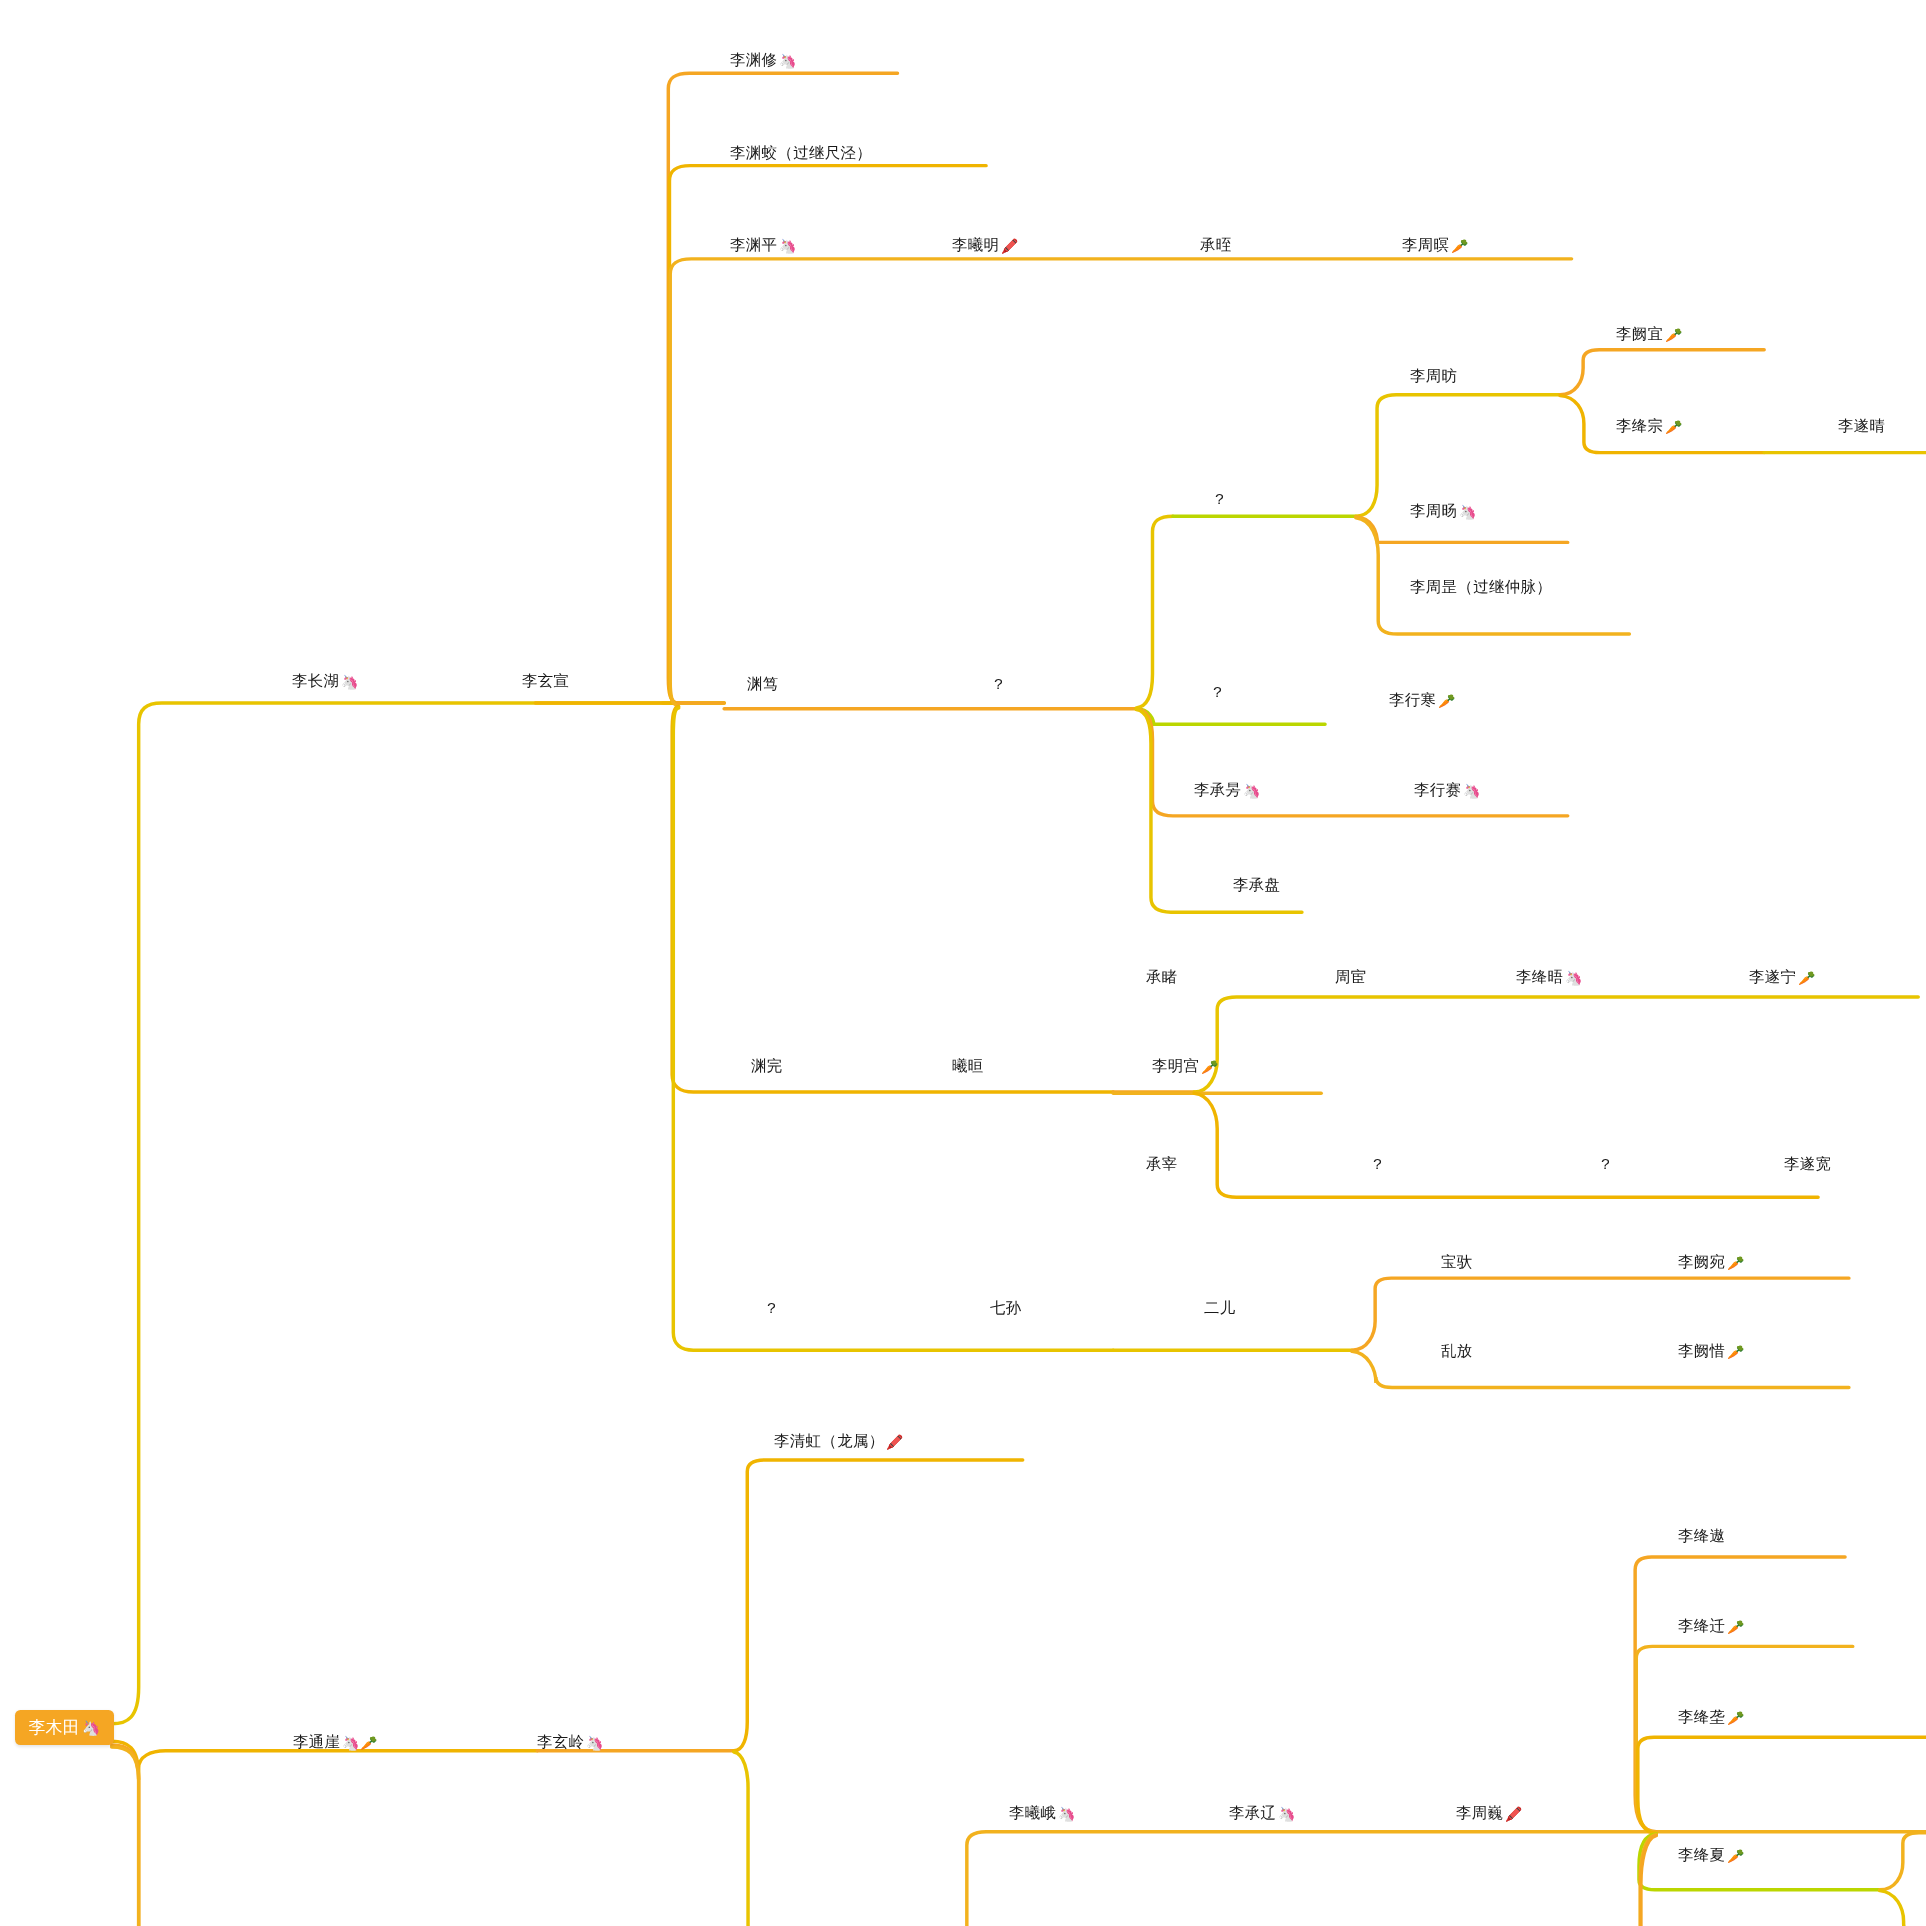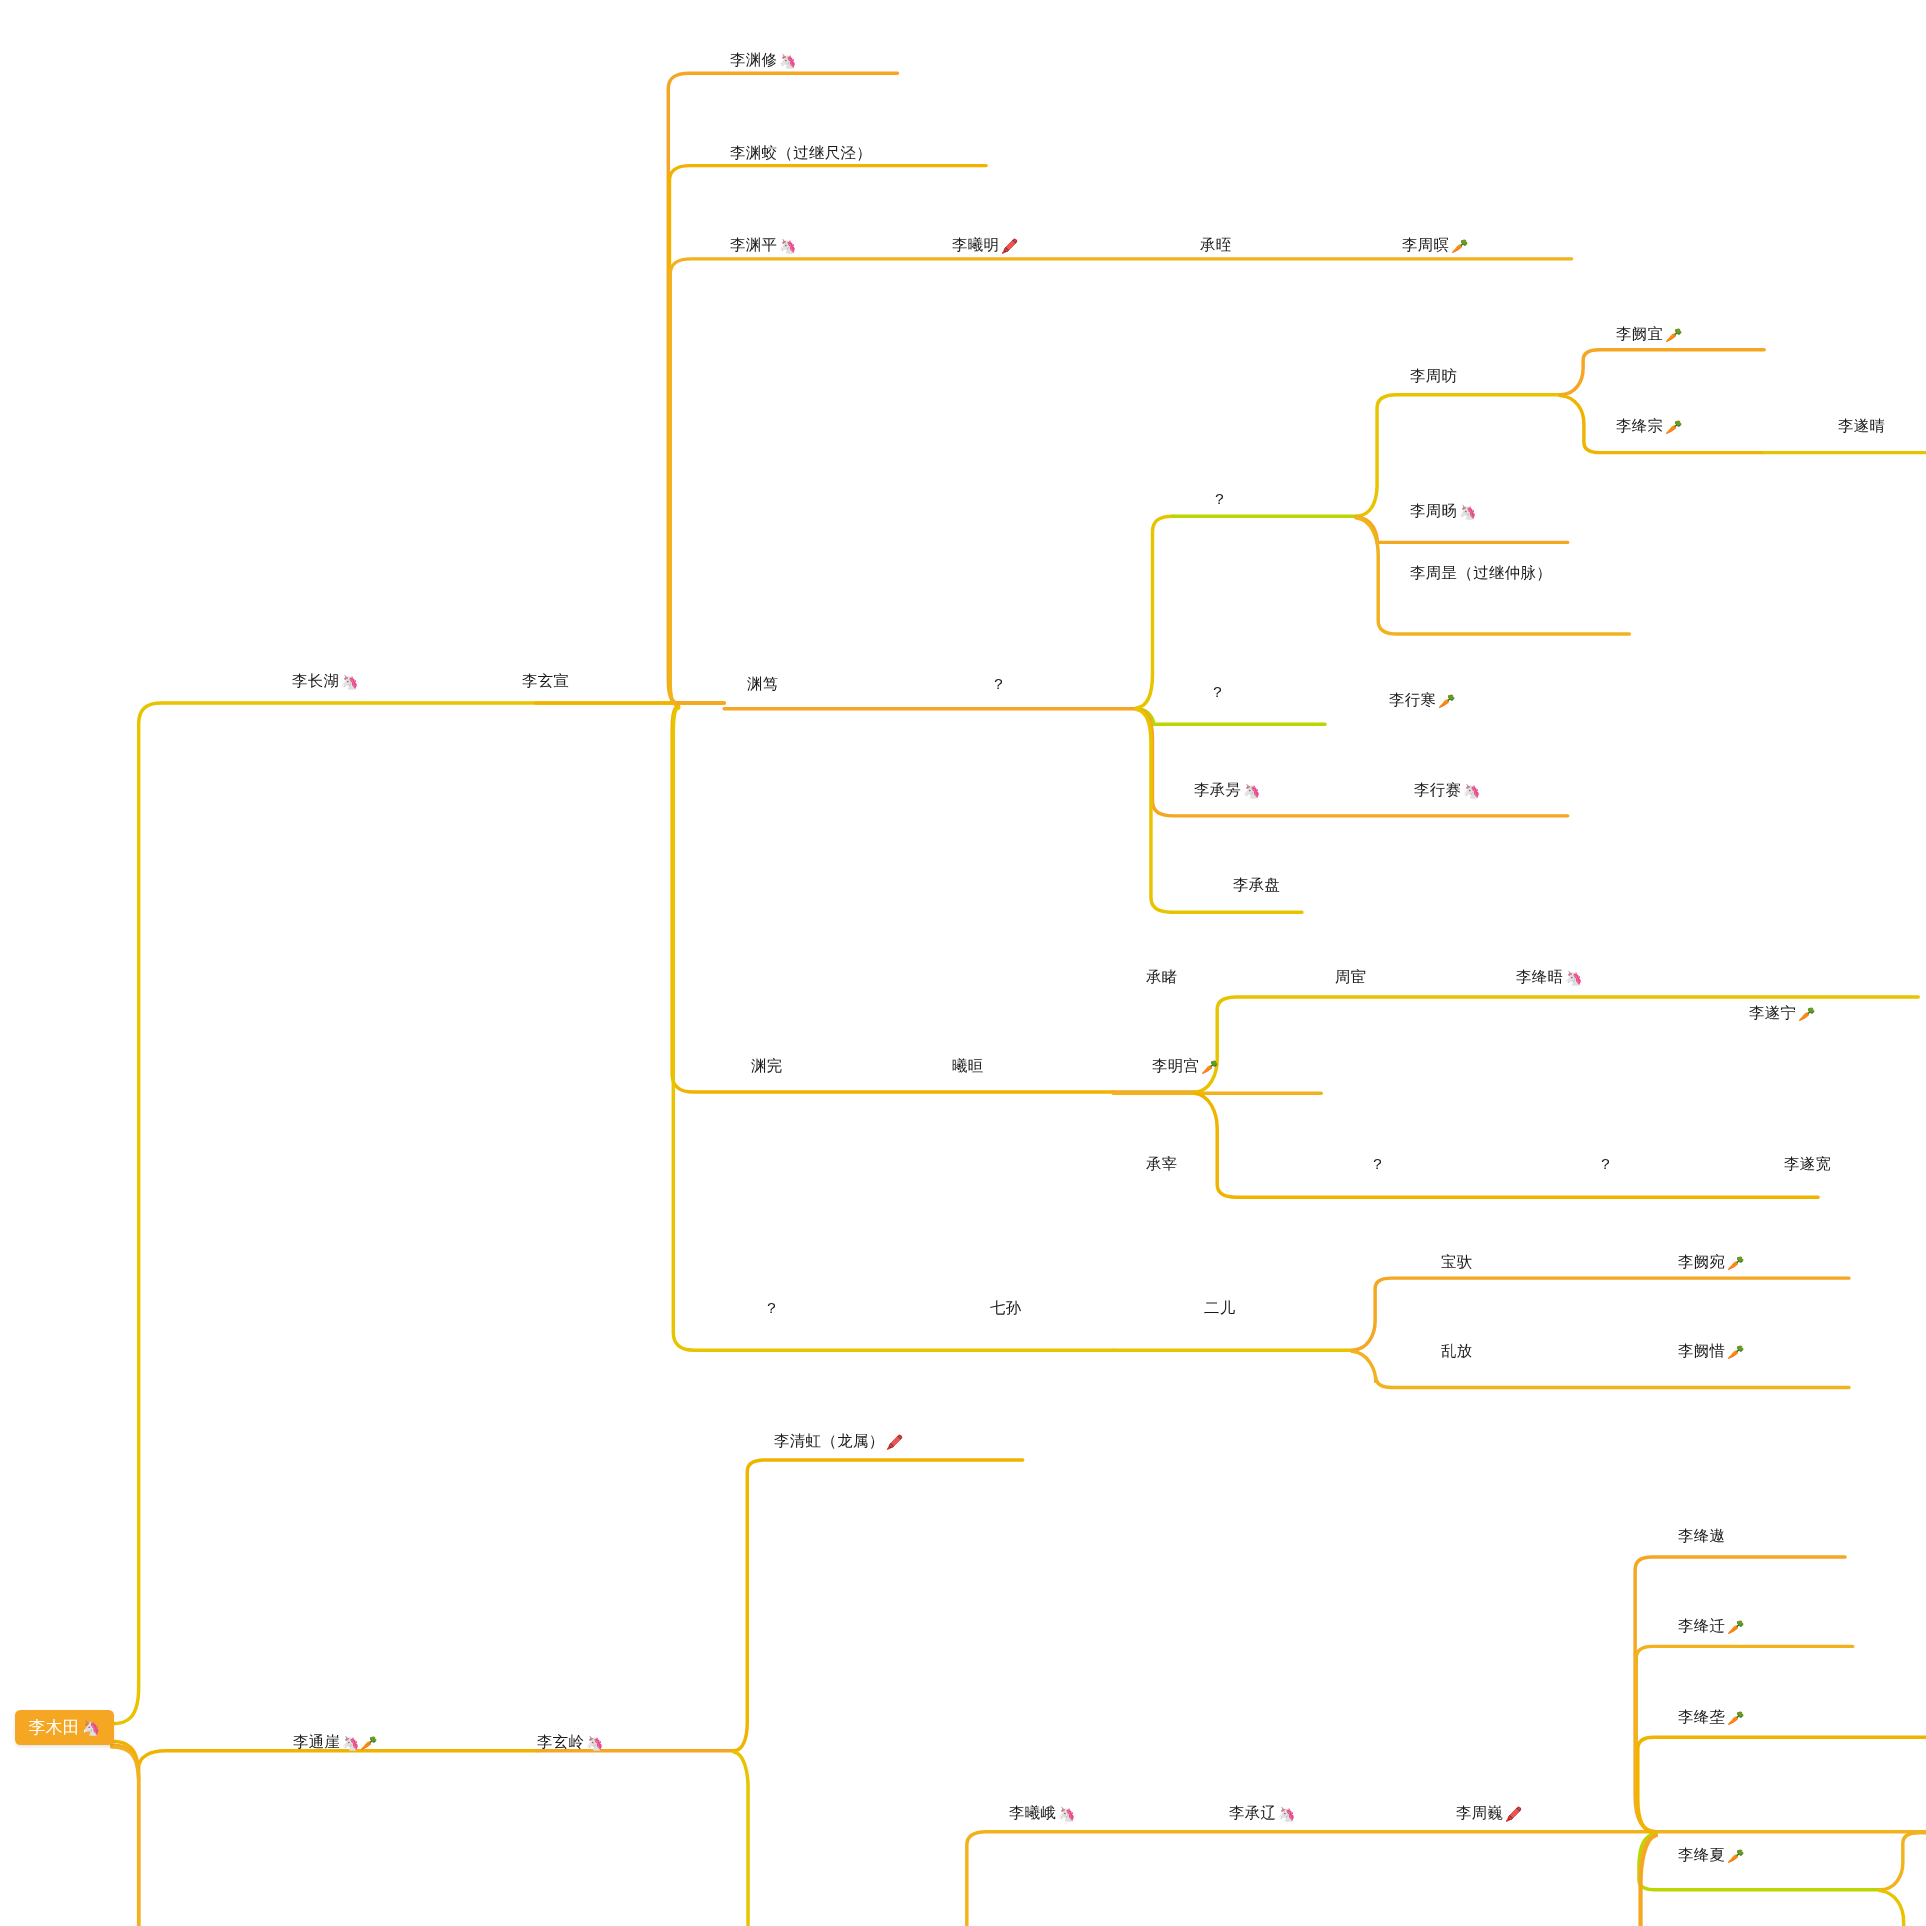"李周昰（过继仲脉）" div.node { top: 582px -> 596px }
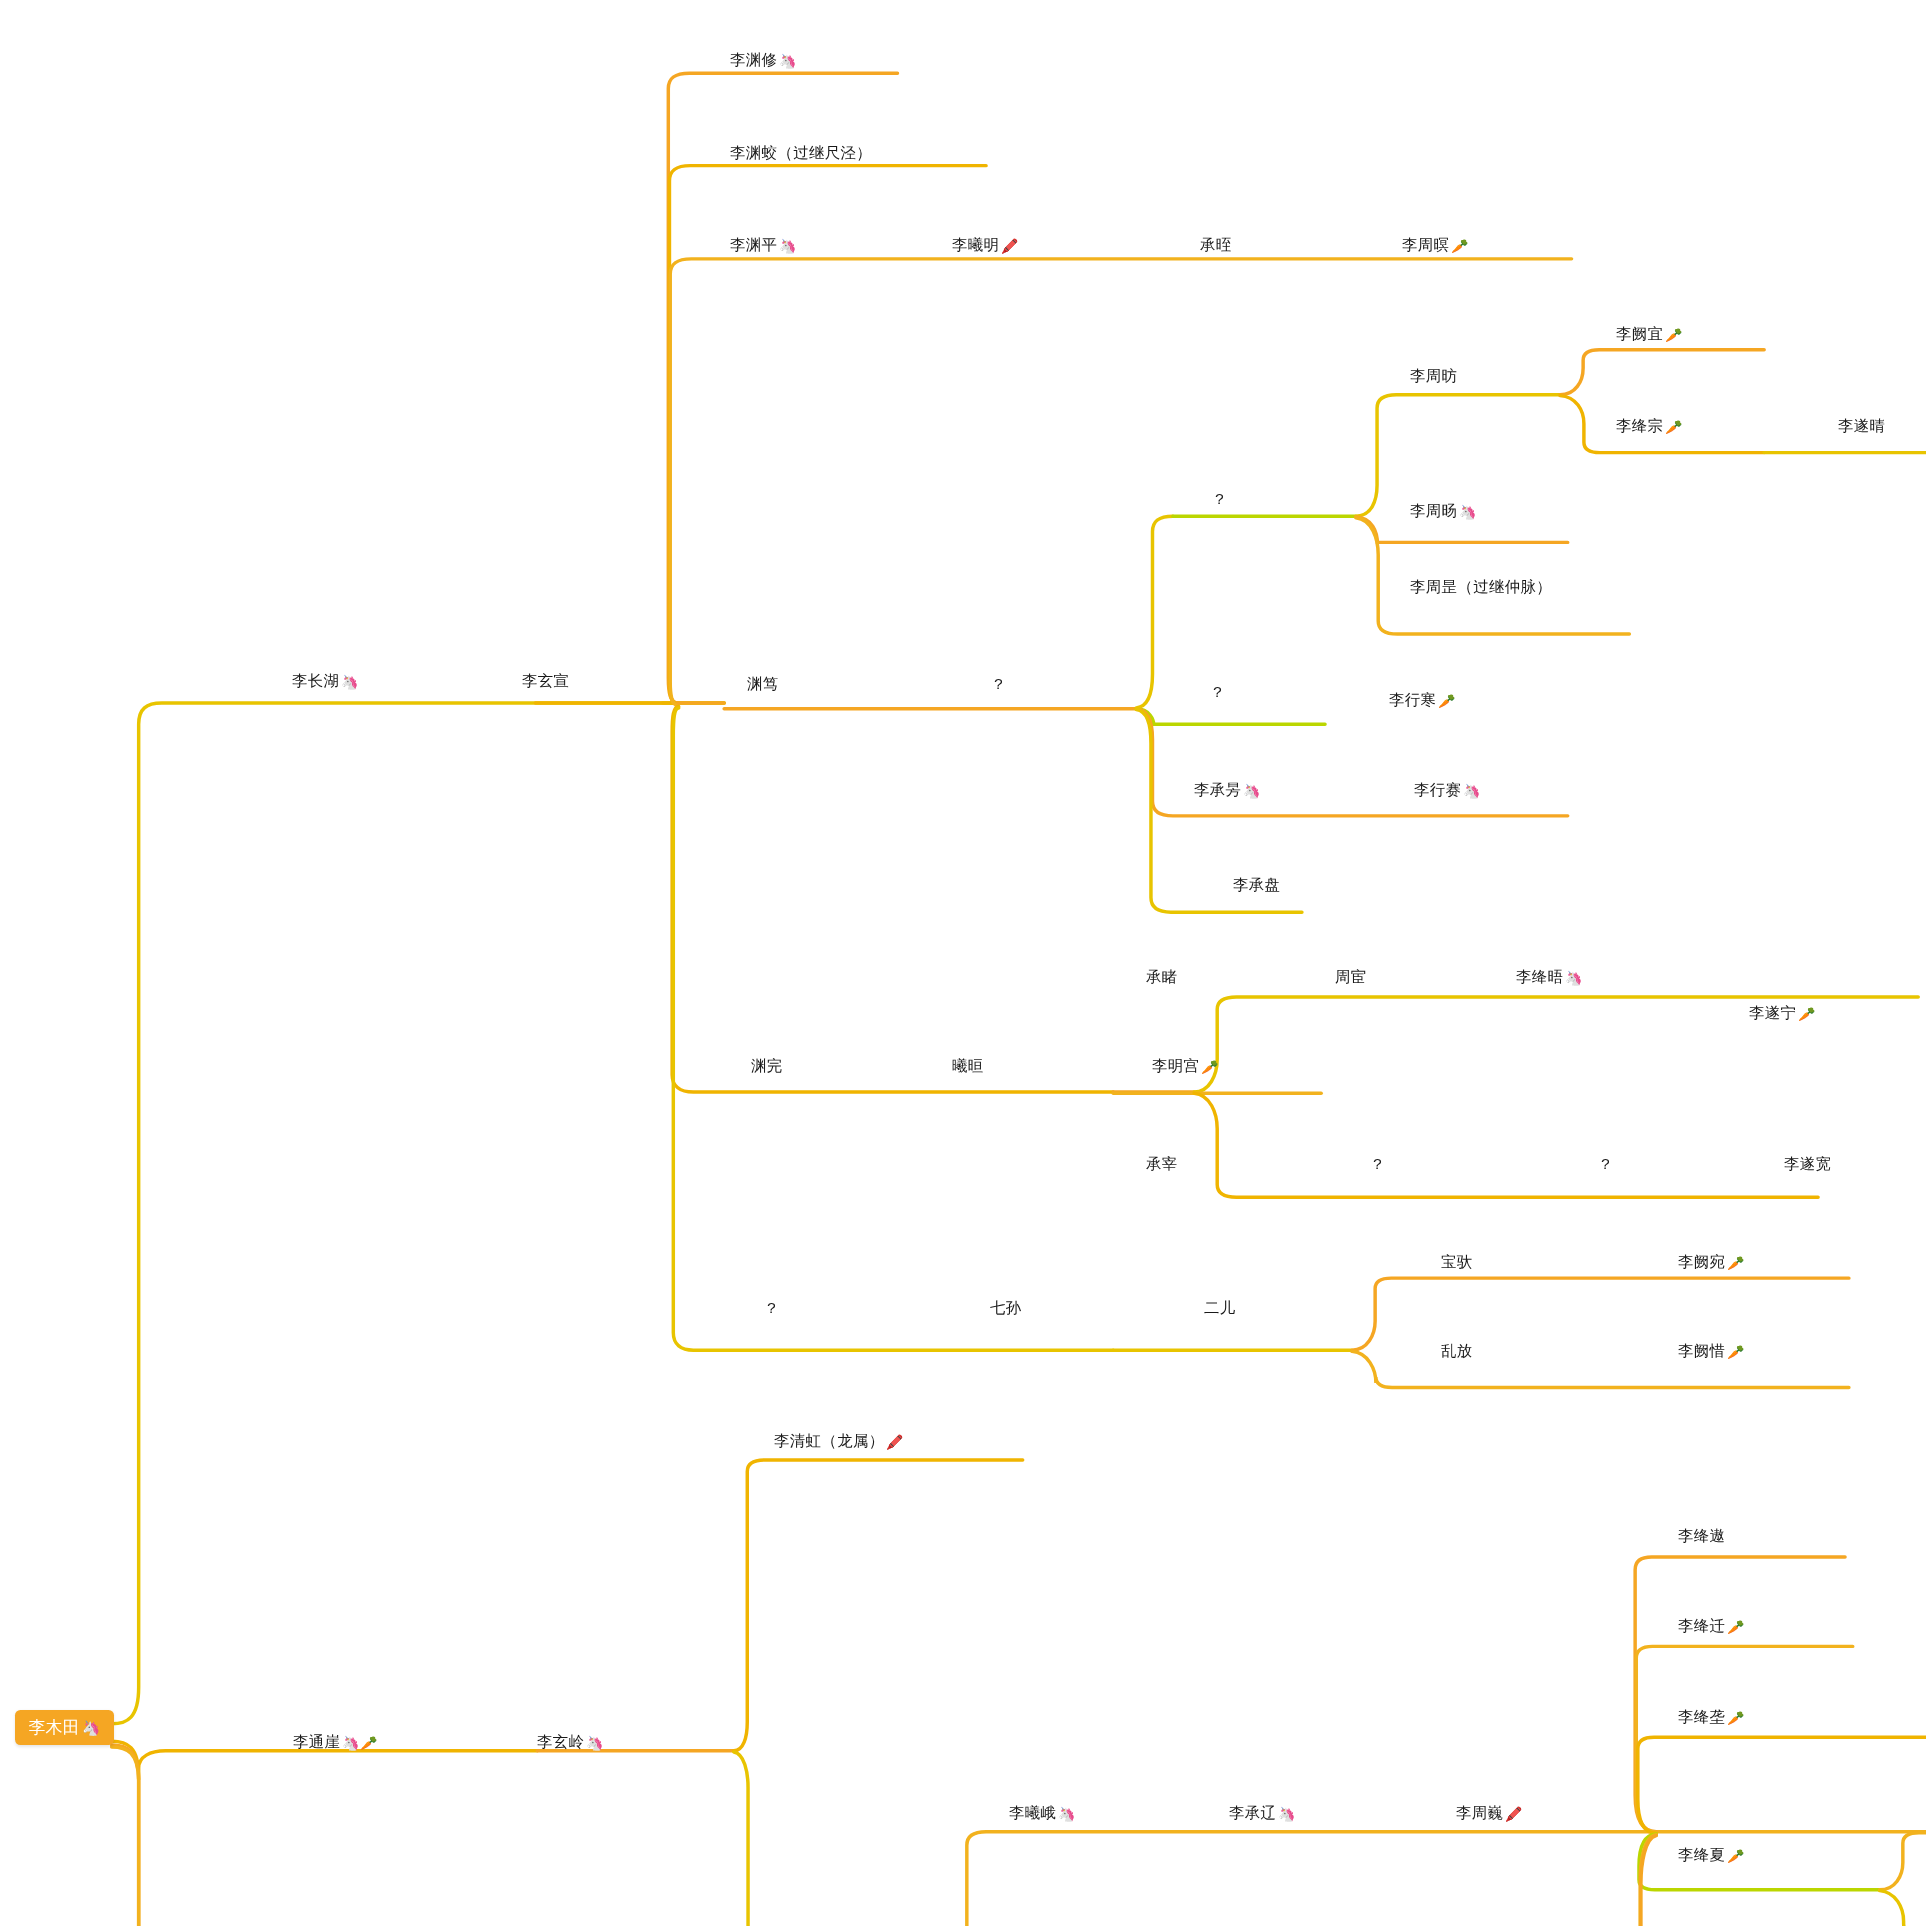"李遂宁 🥕" div.node { margin-top: 36px -> none }
